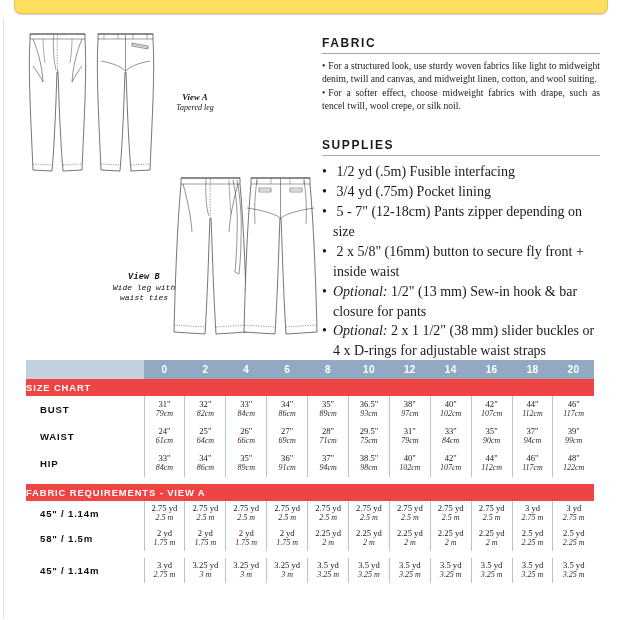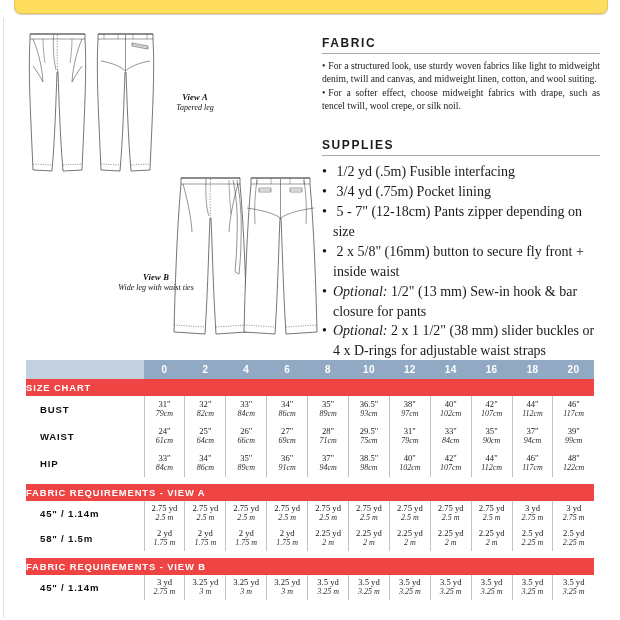"View B" #labelB { font-family: none -> Liberation Mono, monospace; left: 106px -> 94px }
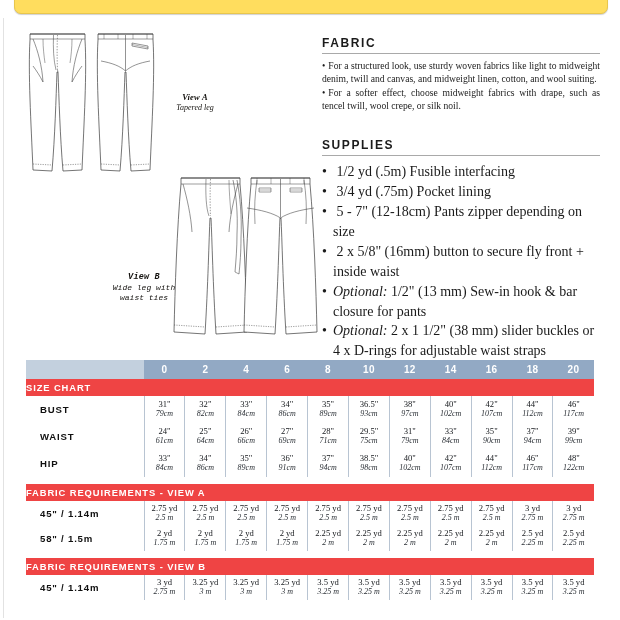"FABRIC REQUIREMENTS - VIEW B" tr.band { html: <tr> <td>FABRIC REQUIREMENTS - VIEW B</td> </tr> -> none }
